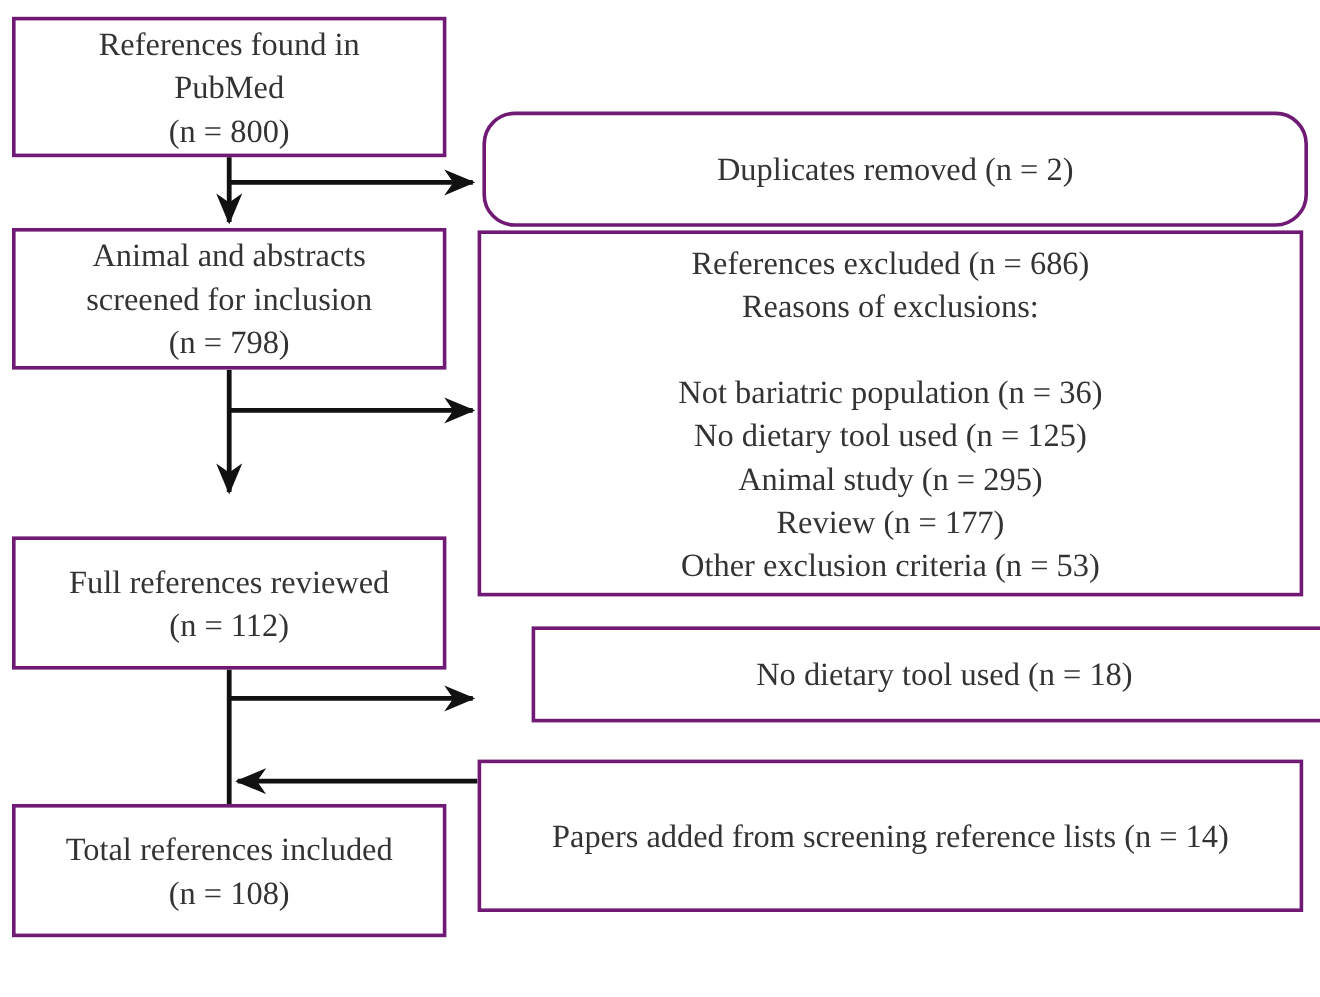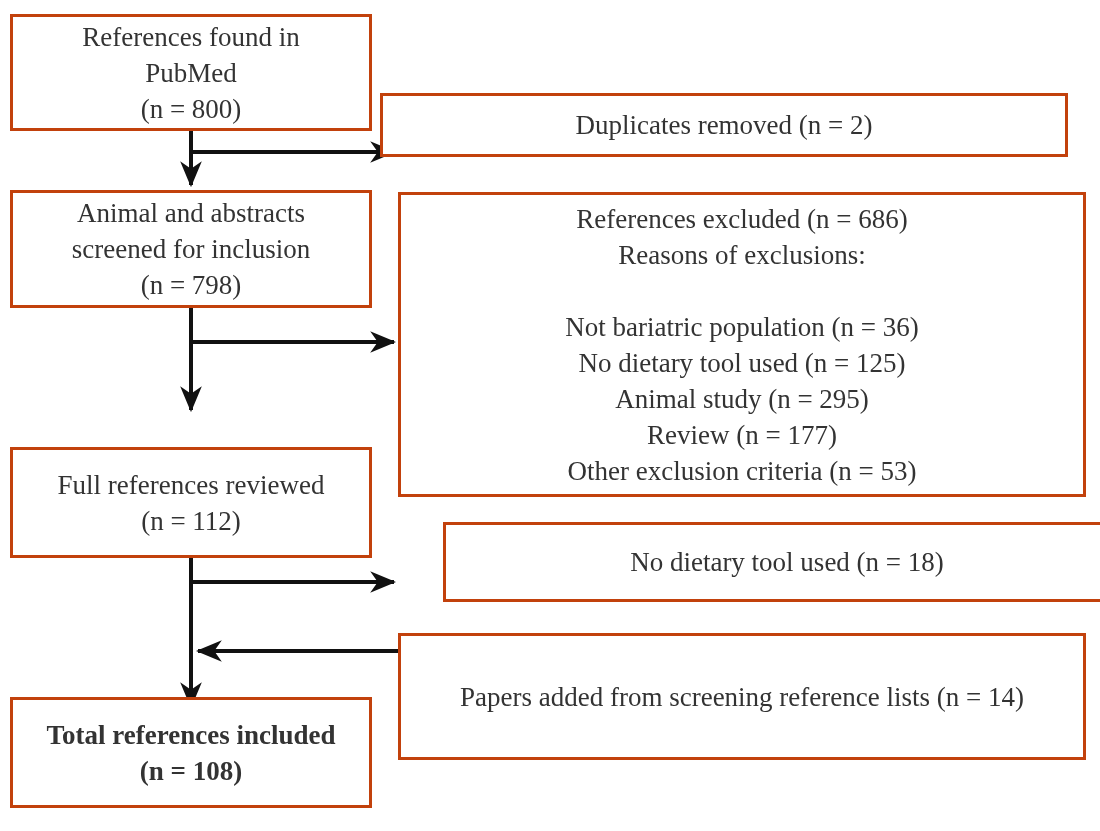"References found in" .box { border: 3px solid #c2410c -> 3px solid #701a75 }
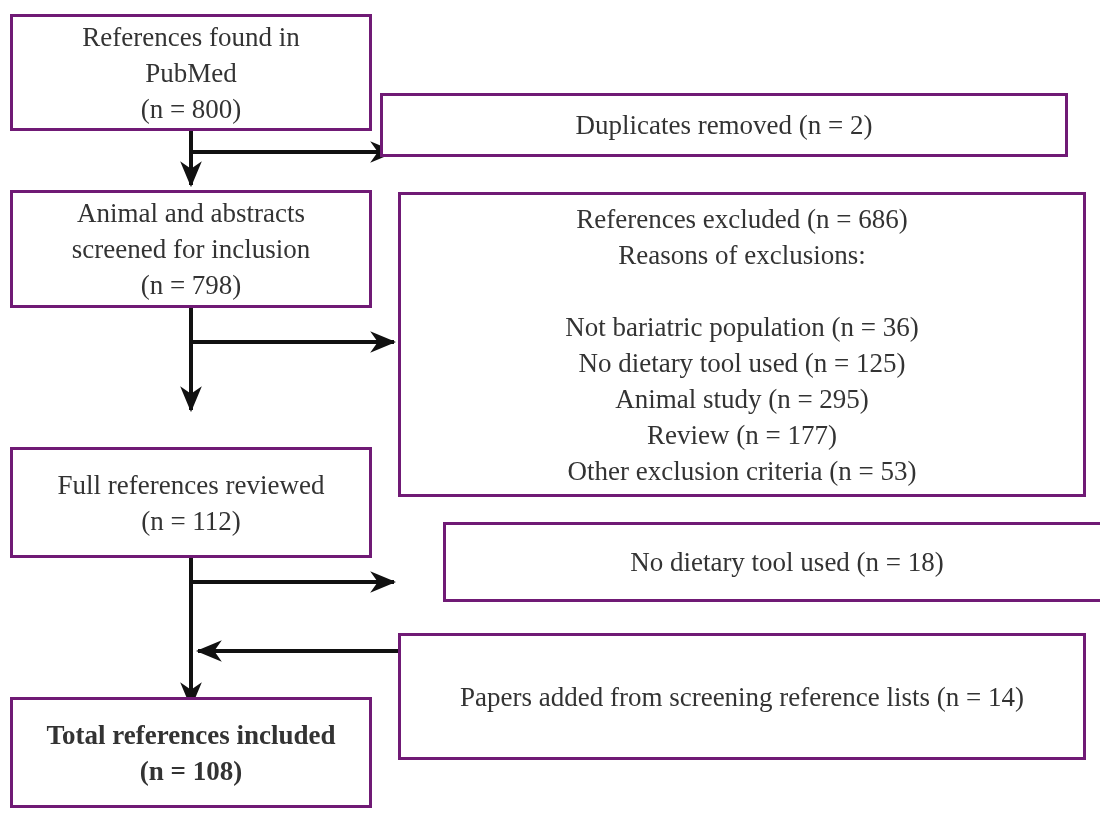"Duplicates removed (n = 2)" #rb0 { border-radius: none -> 27px; height: 64px -> 96px; left: 380px -> 402px }
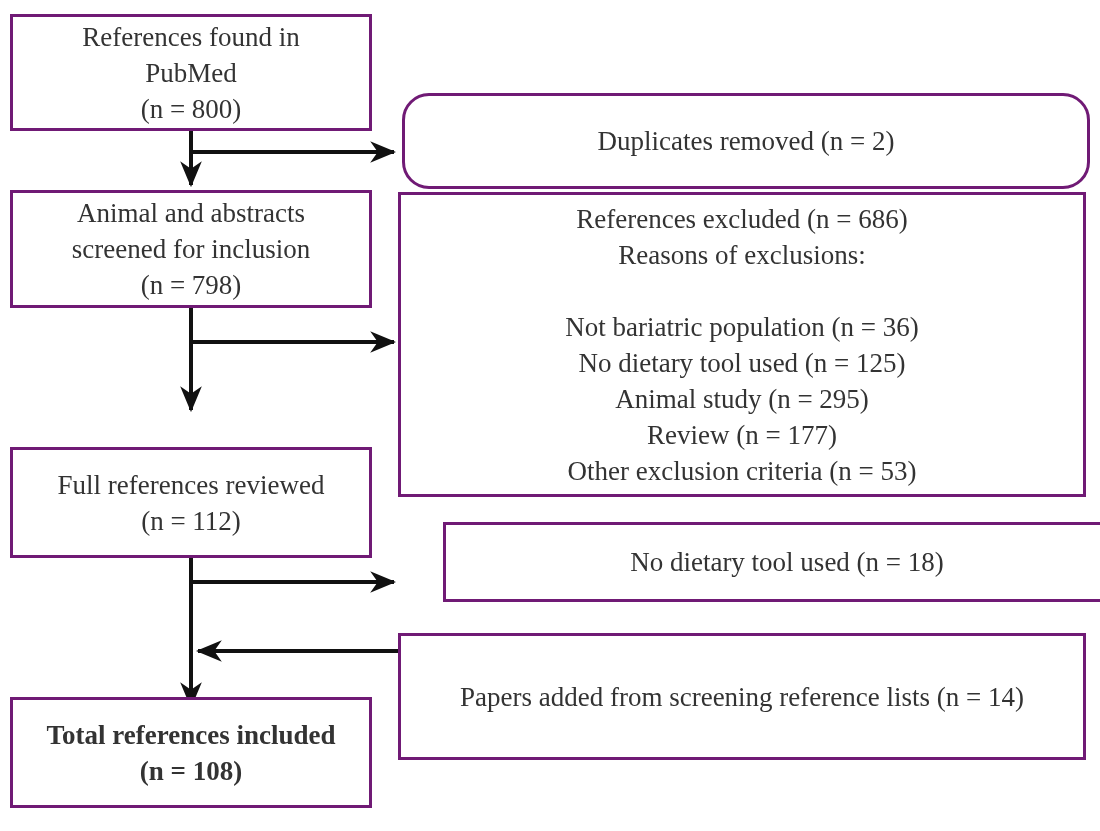"Total references included" #lb3 { font-weight: bold -> none; top: 697px -> 670px }
